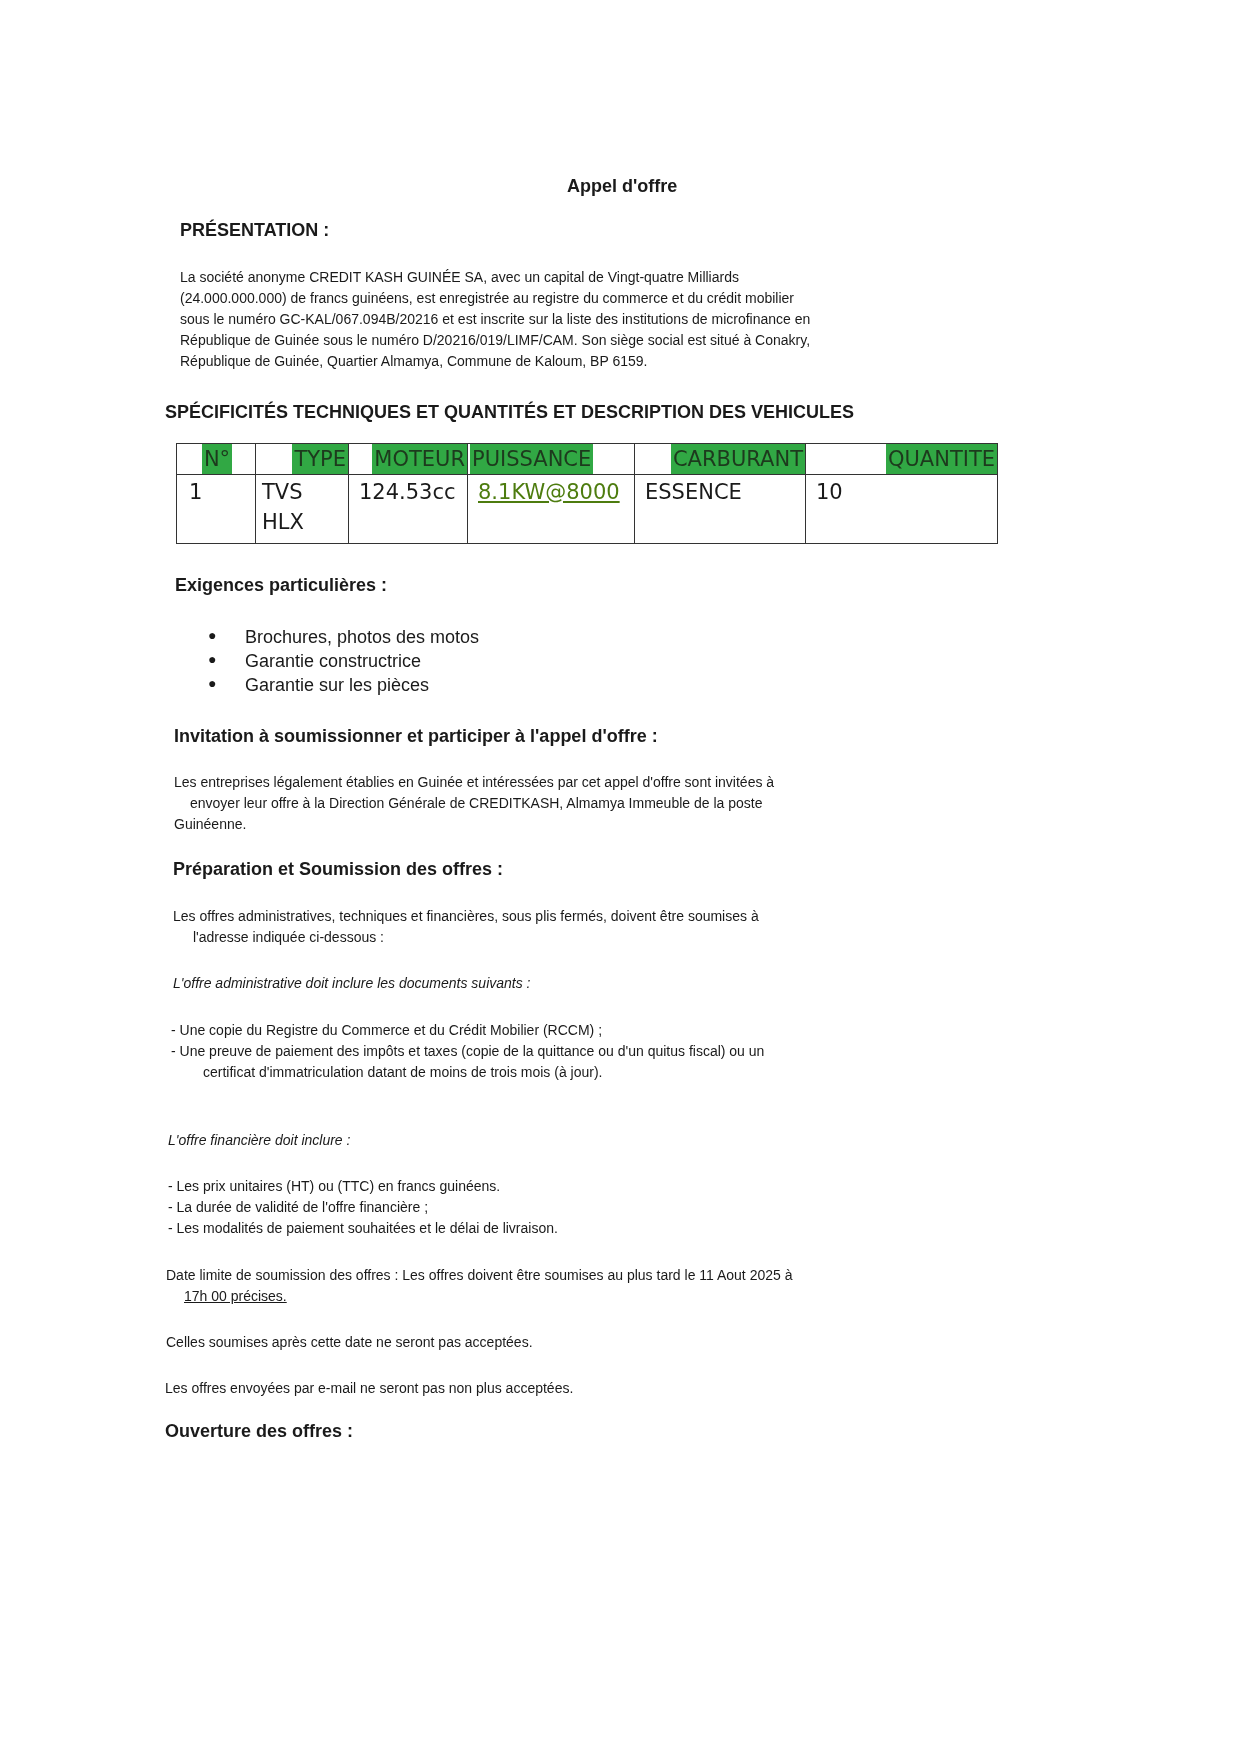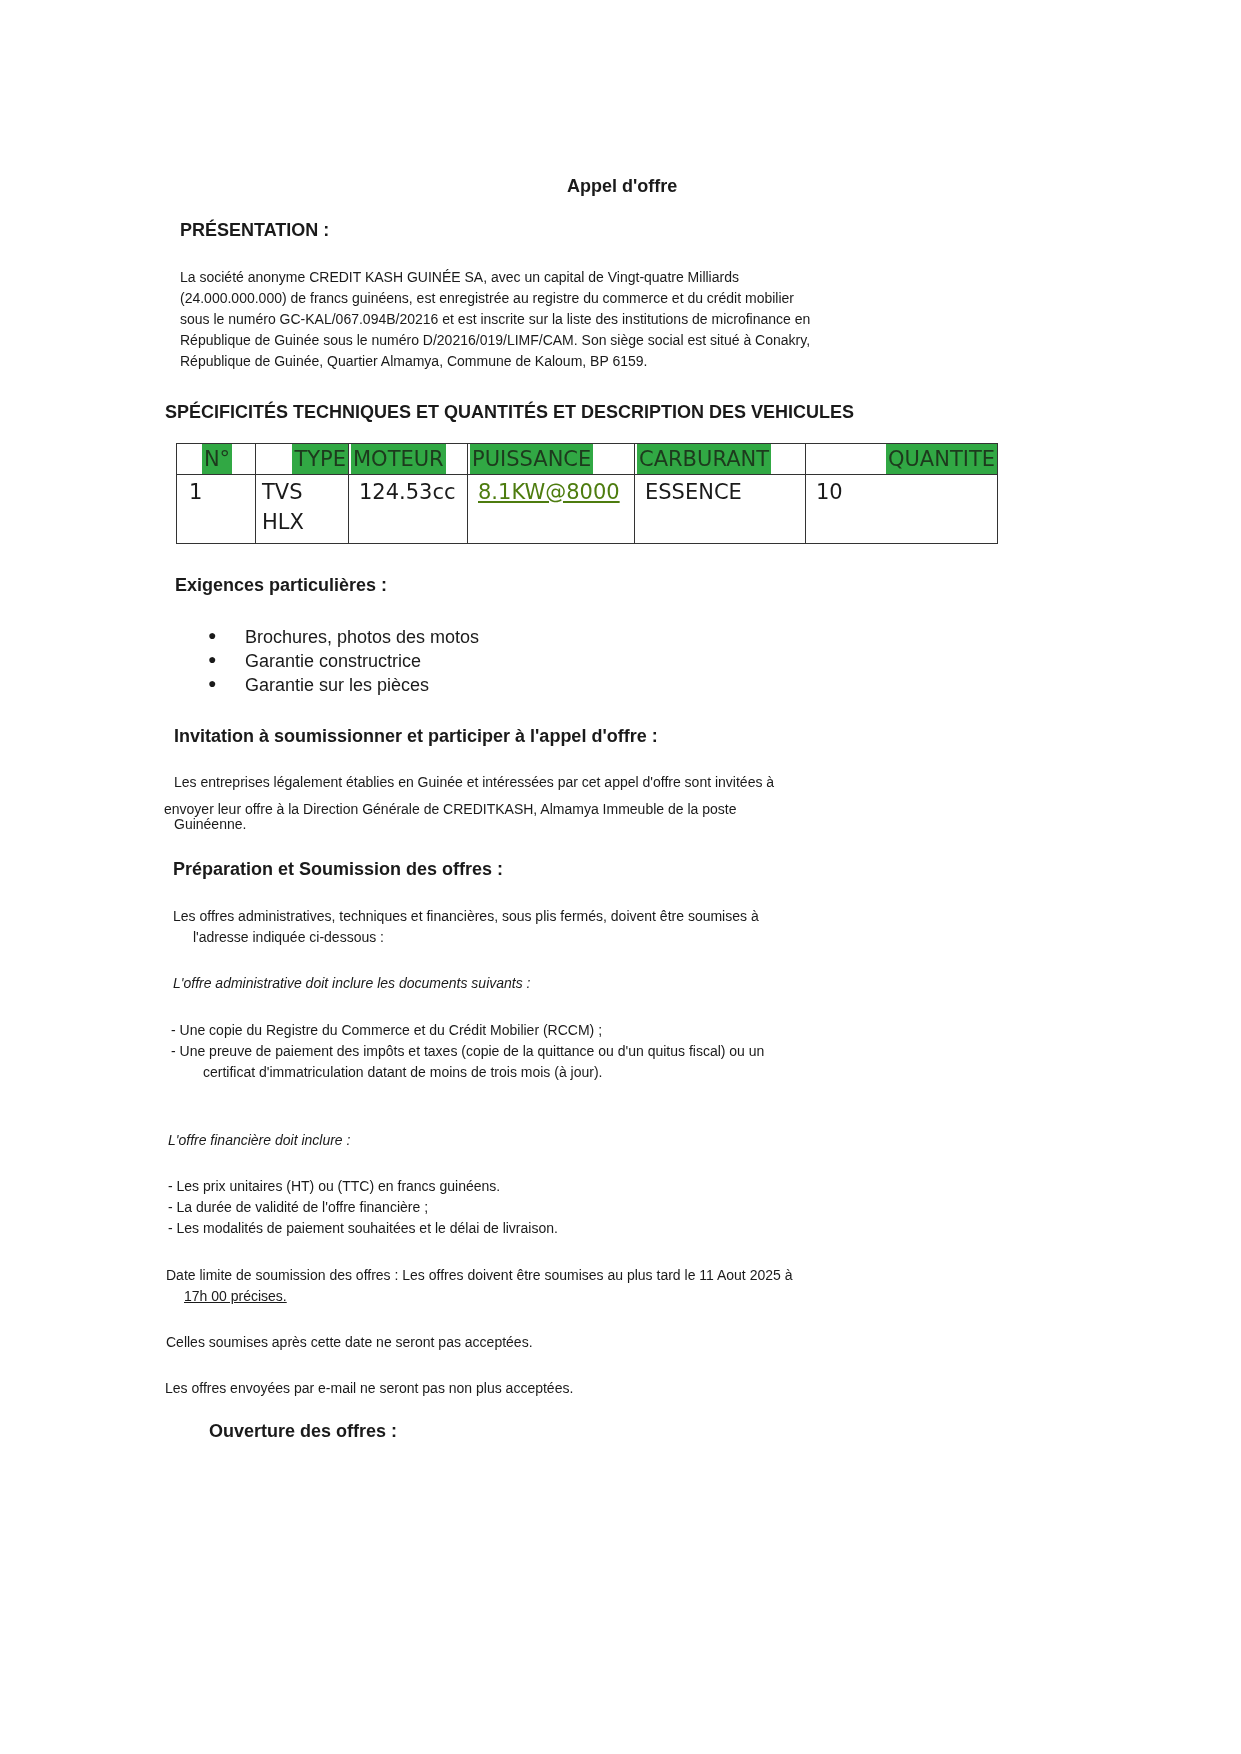"MOTEUR" table.spec tr.head td { text-align: none -> right }
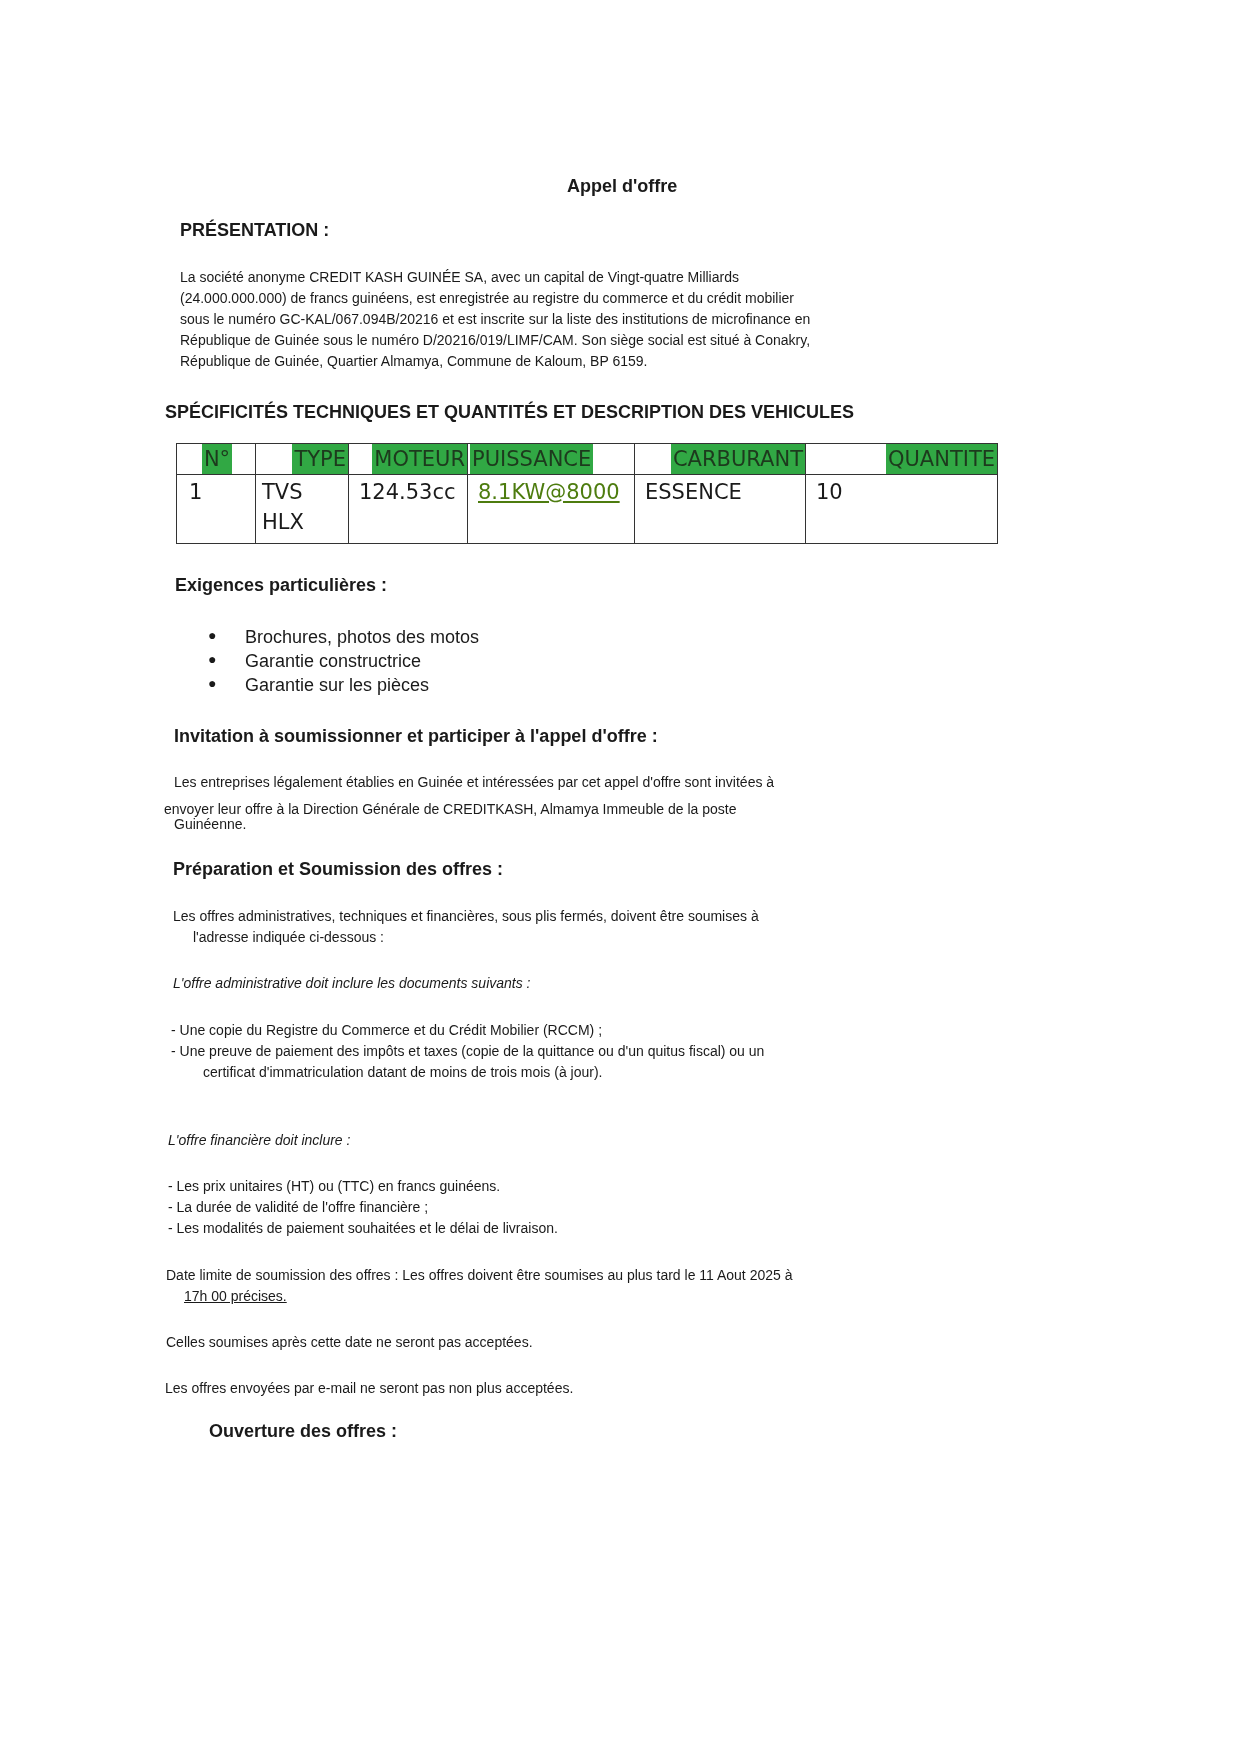"envoyer leur offre à la" div.abs { left: 164px -> 190px; margin-top: 6px -> none }
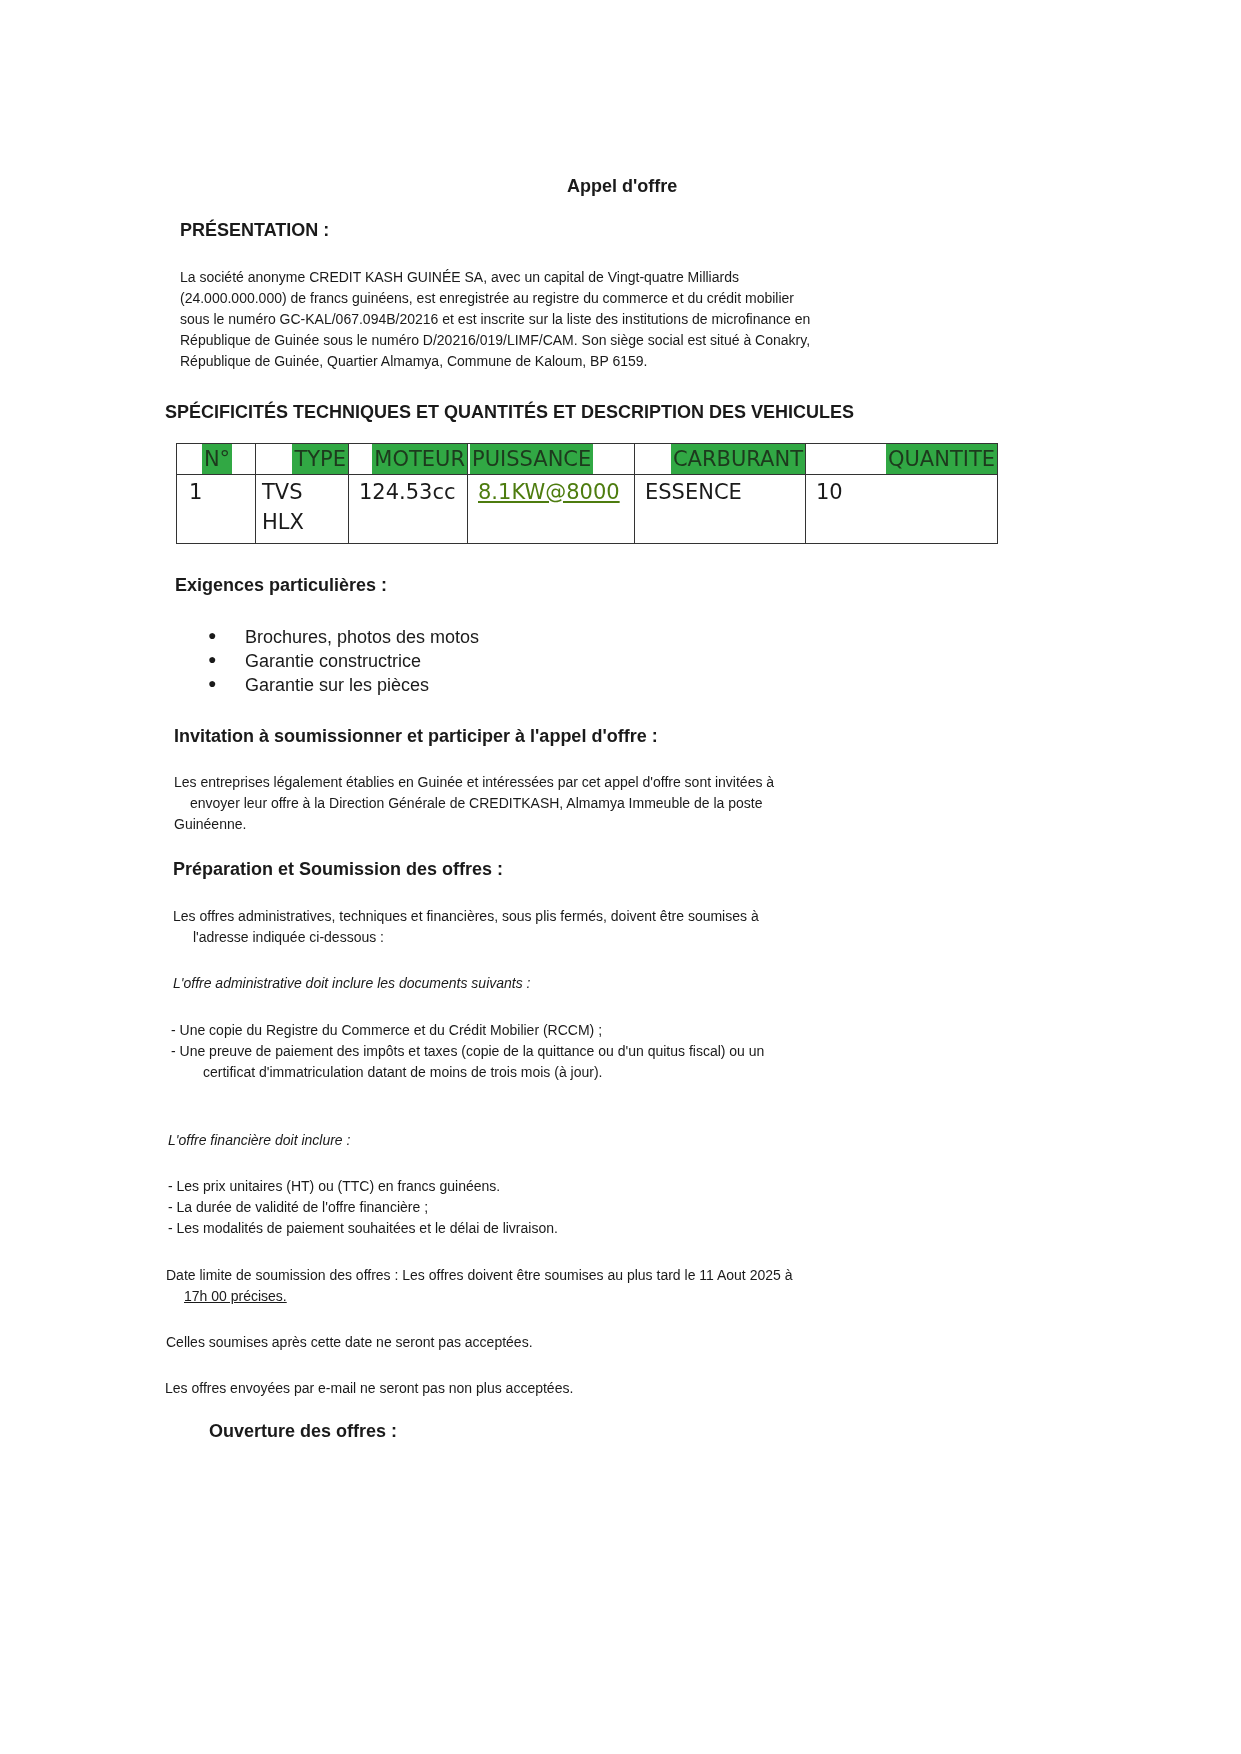"Ouverture des offres :" div.abs { margin-left: 44px -> none }
